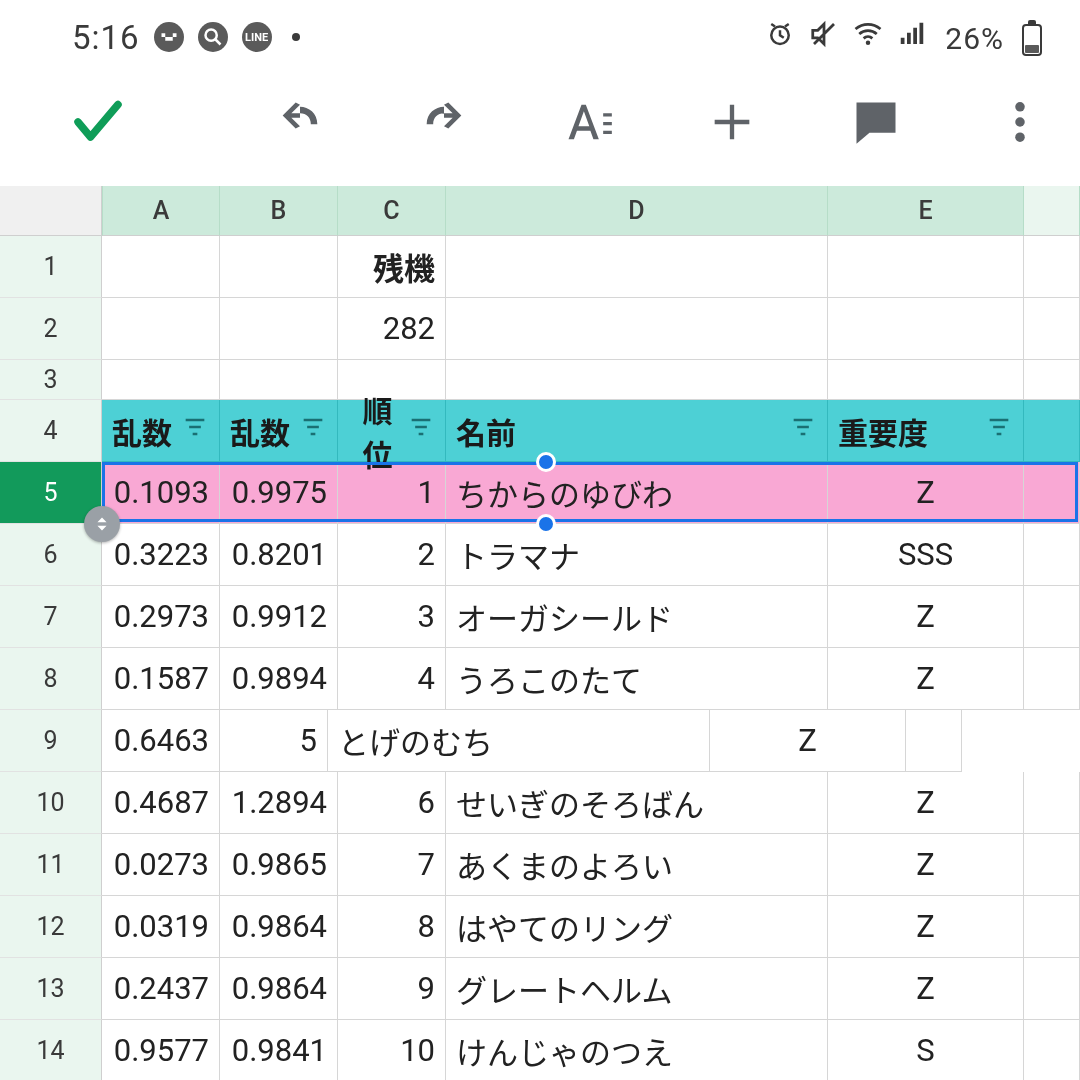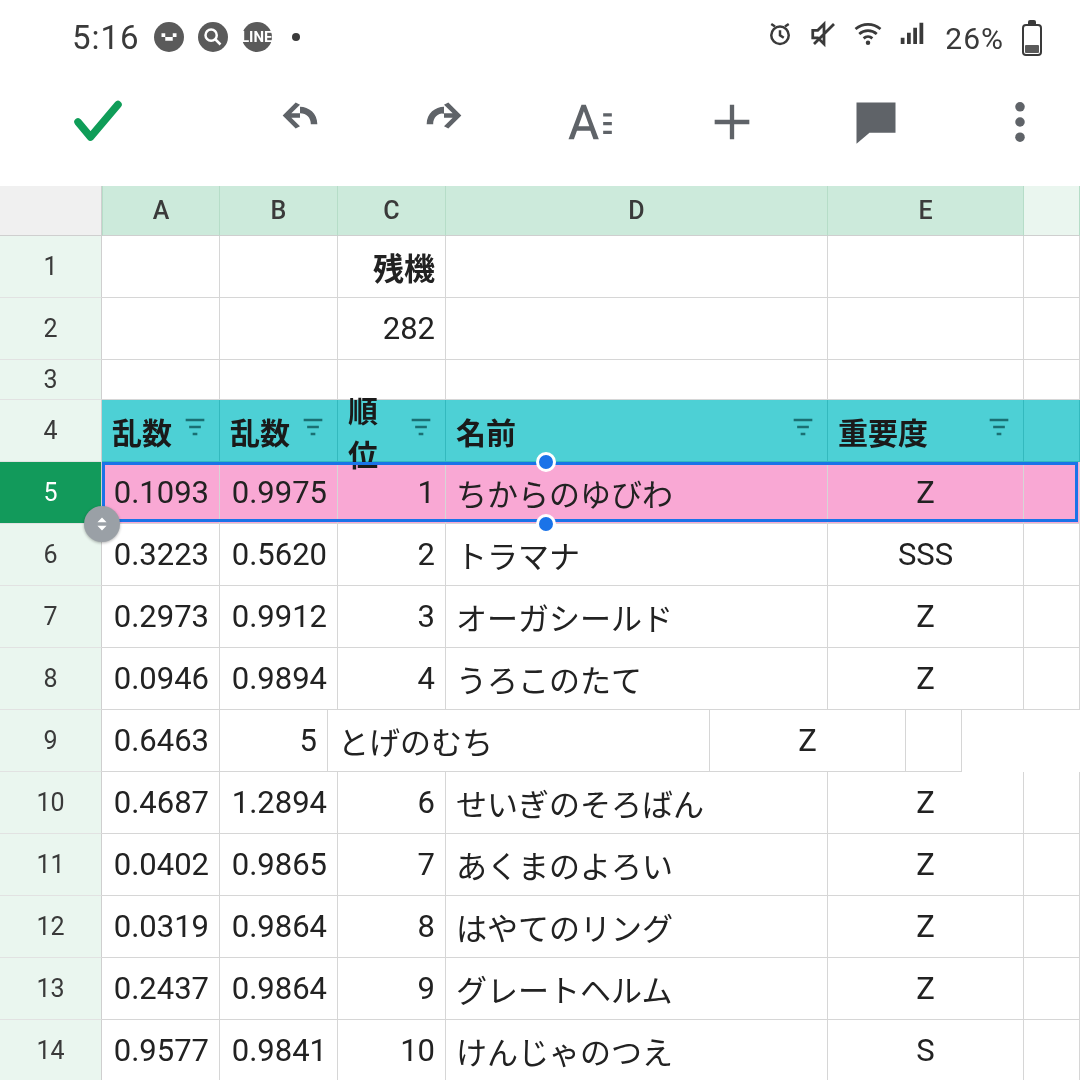"LINE" span.round-icon { font-size: 15px -> 11px }
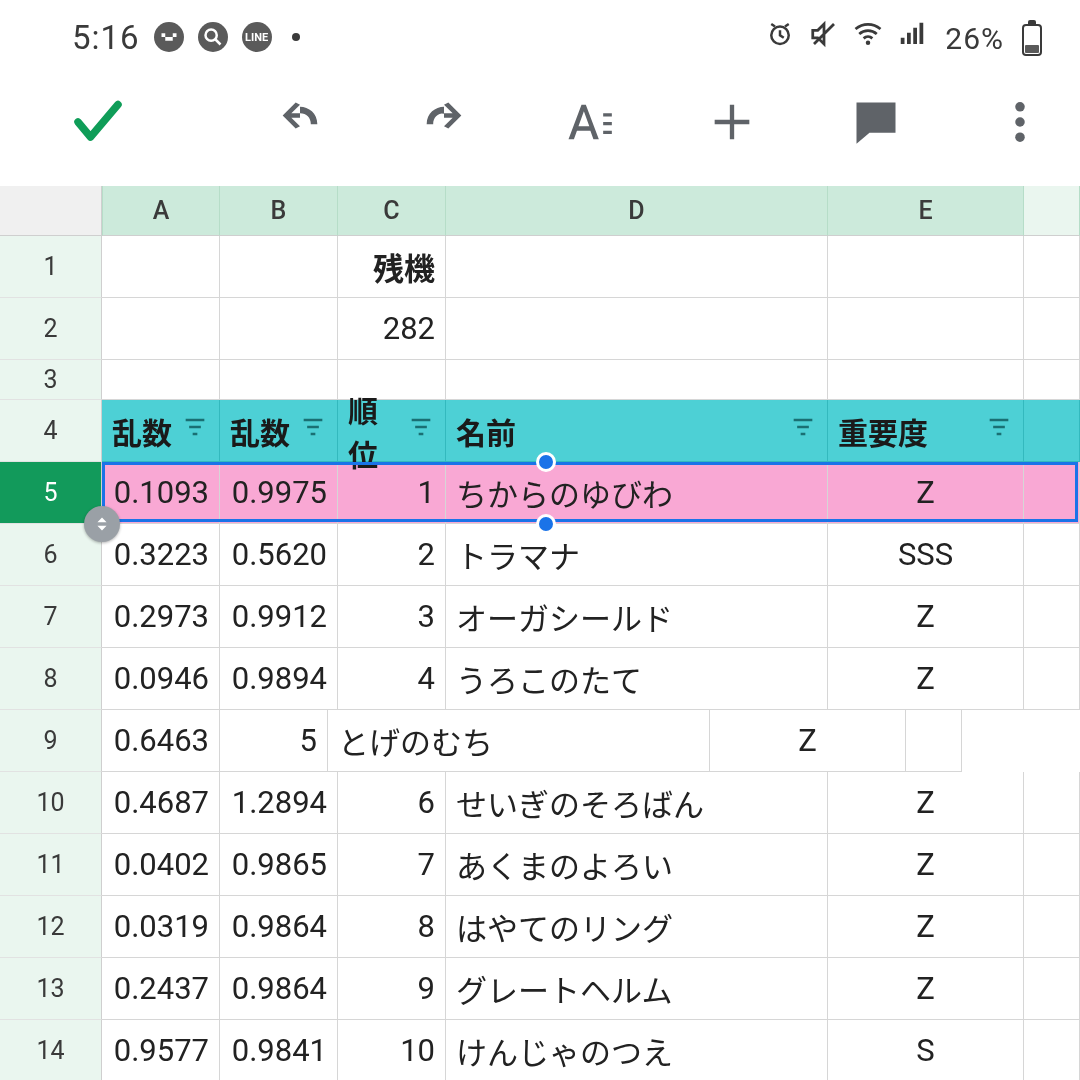"順位" div.hdrcell { text-align: none -> center }
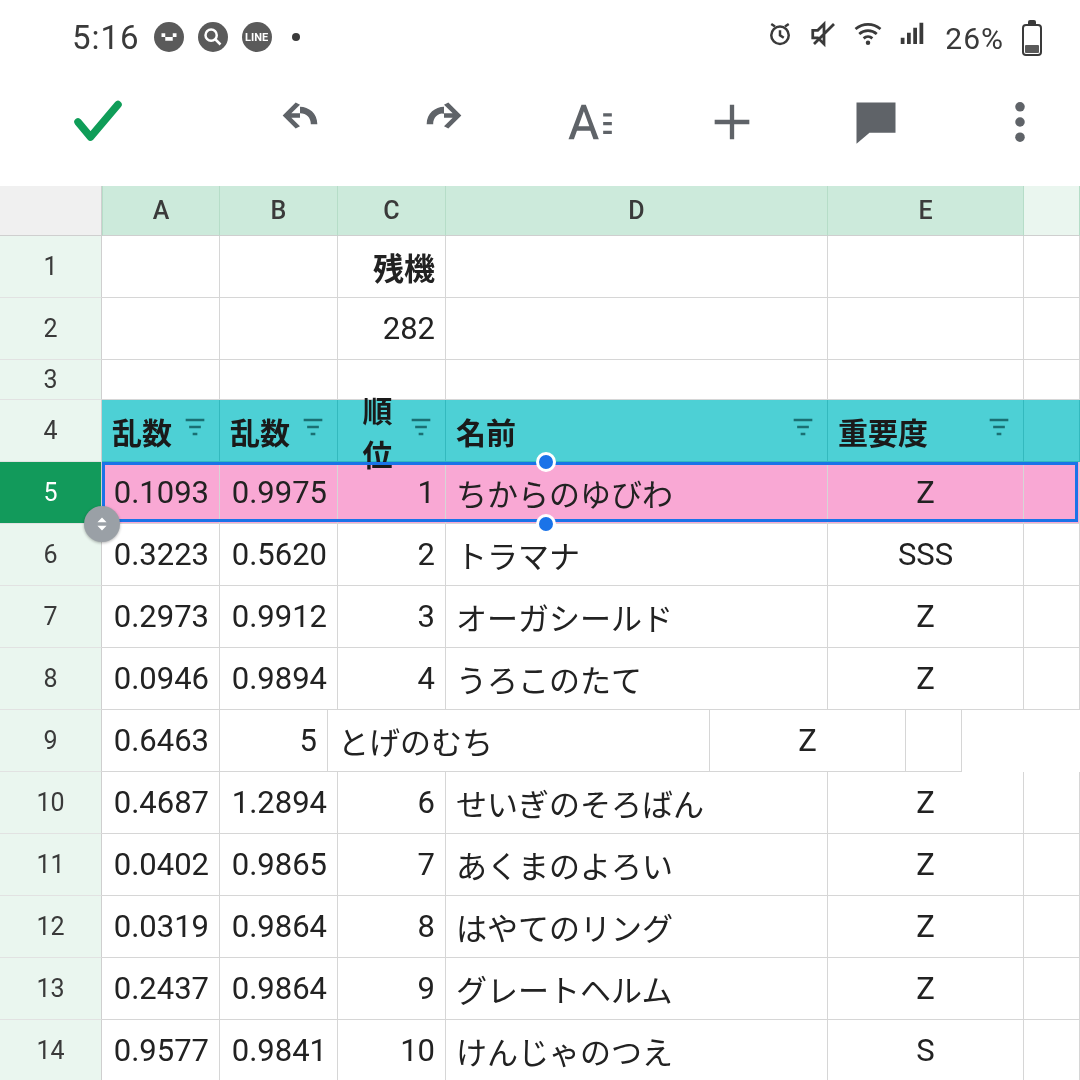"0.5620" div.cell { text: 0.5620 -> 0.8201 }
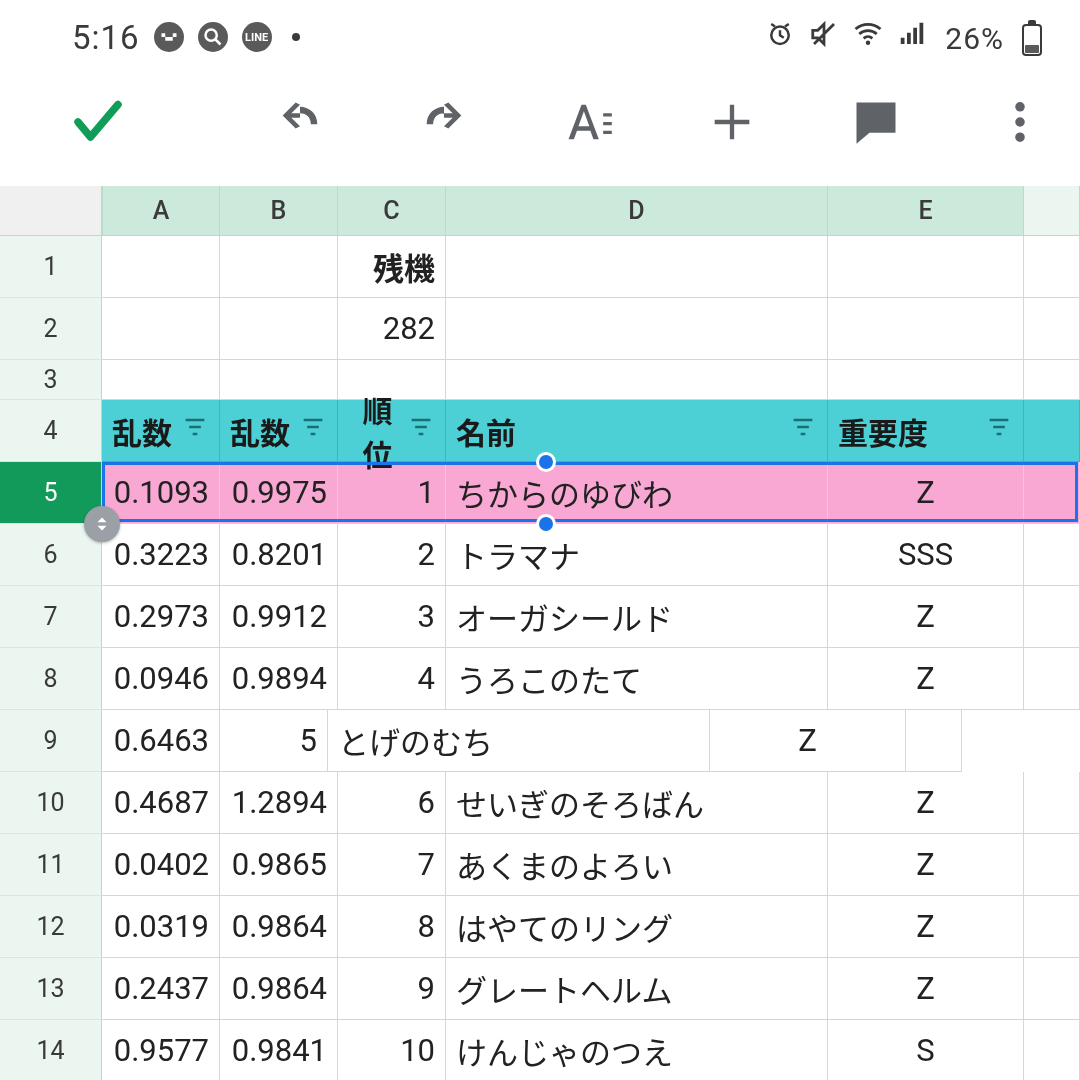"0.0946" div.cell { text: 0.0946 -> 0.1587 }
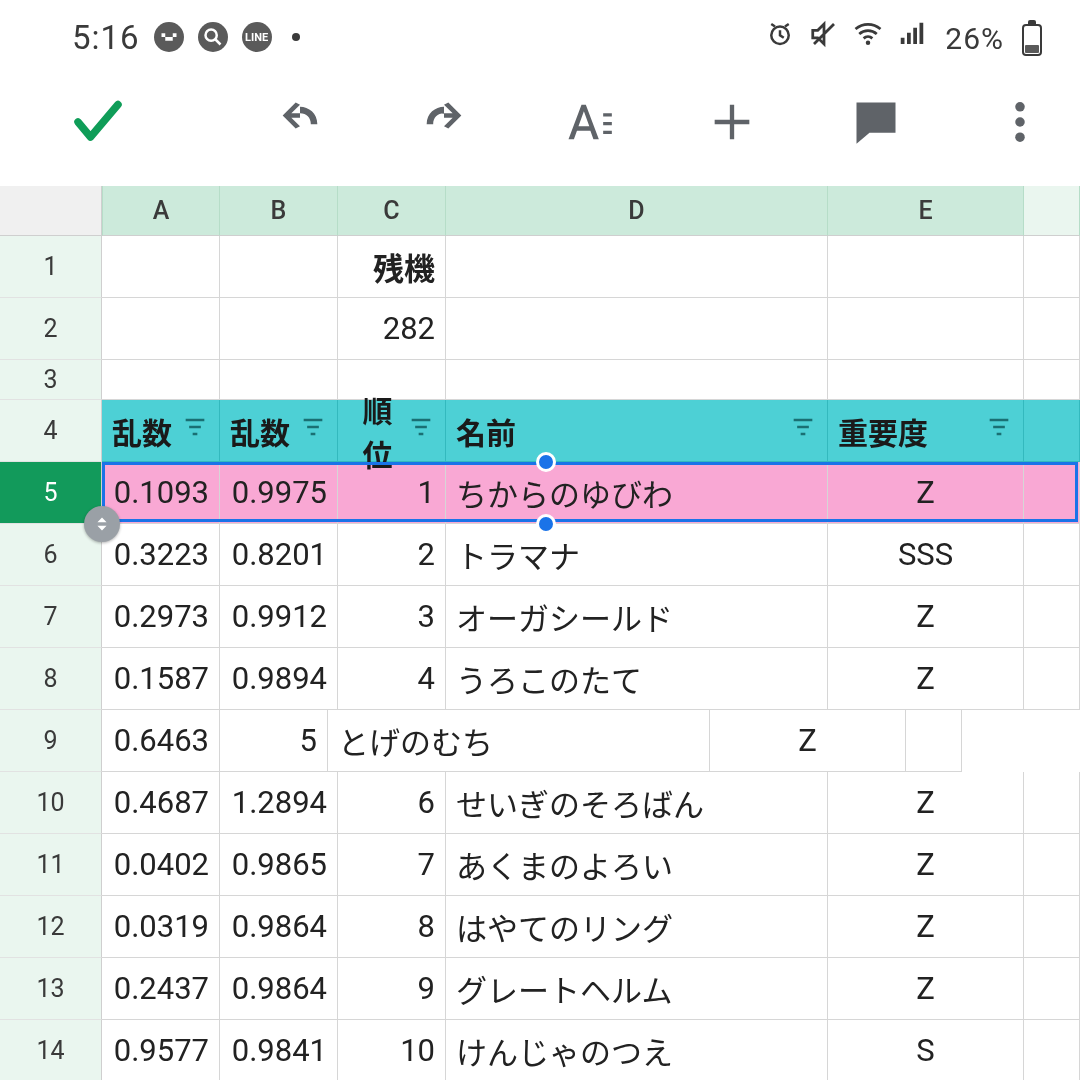"0.0402" div.cell { text: 0.0402 -> 0.0273 }
